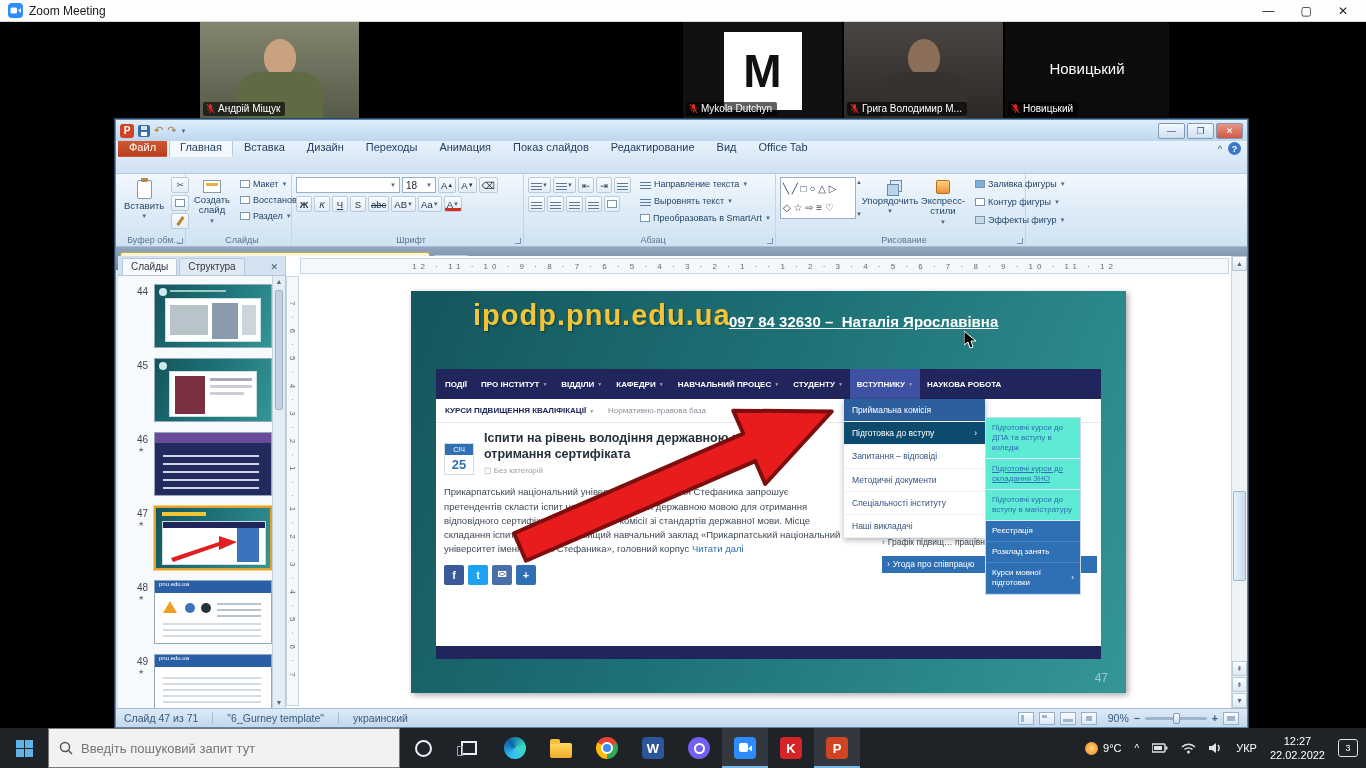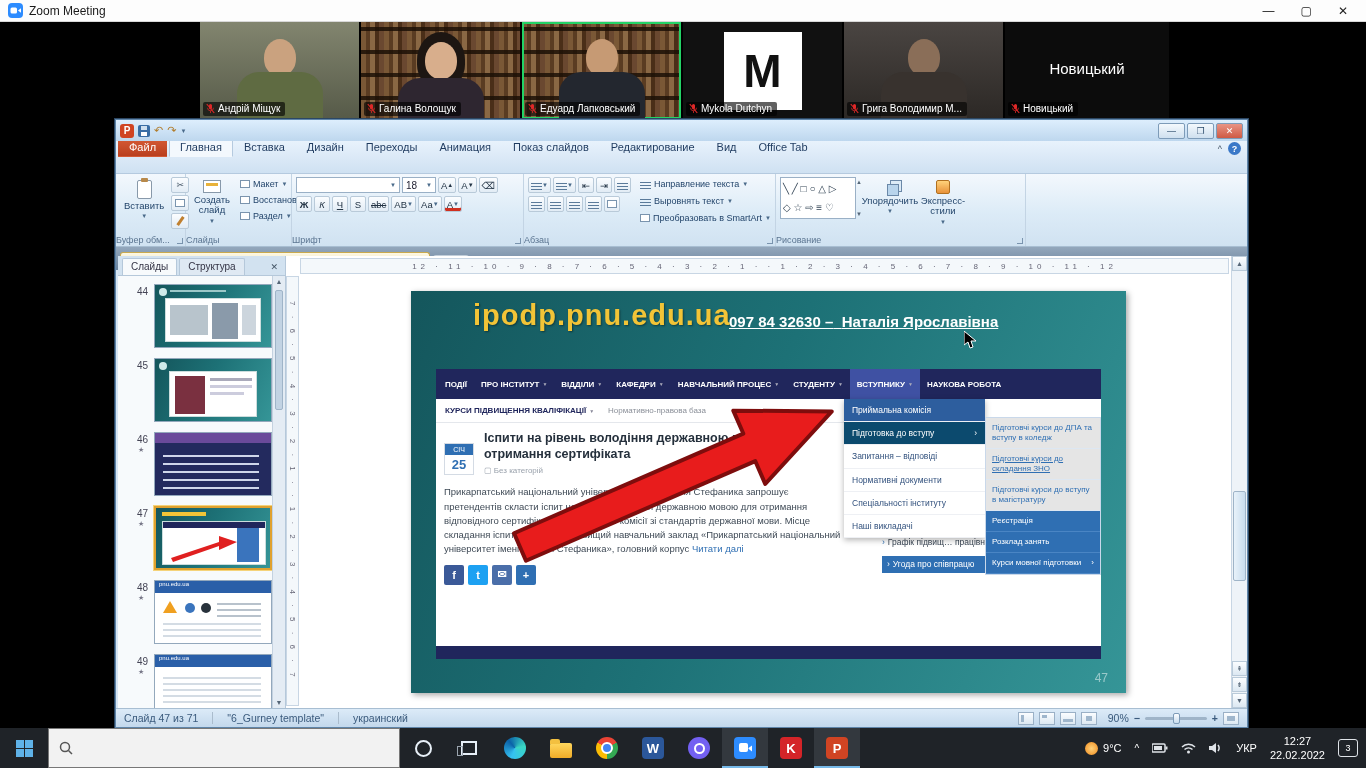"Галина Волощук" div.vtile { html: <div> <div></div> <div></div> <div></div> <div> <svg> <rect></rect> <path></path> <line></line> <line></line> </svg> <span>Галина Волощук</span> </div> </div> -> none }
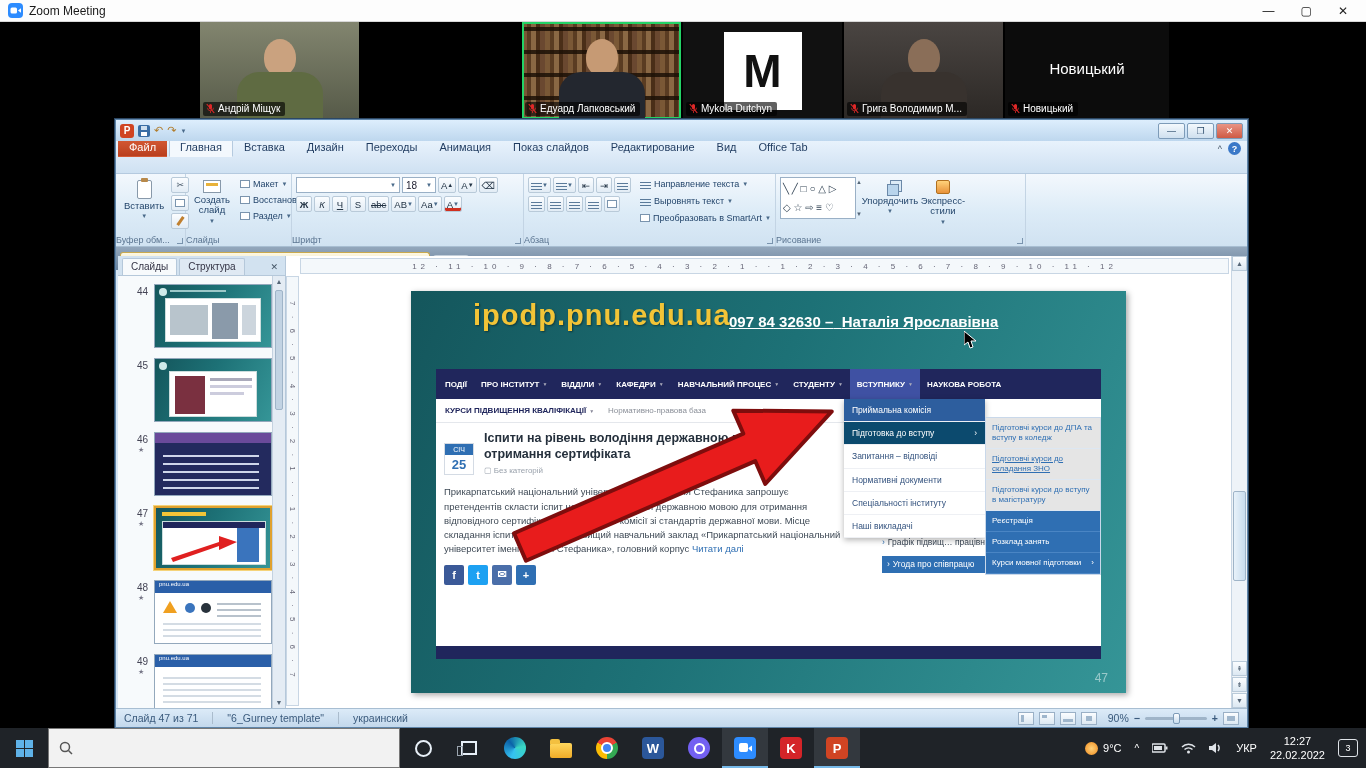"Едуард Лапковський" div.vtile { html: <div> <div></div> <div></div> <div> <svg> <rect></rect> <path></path> <line></line> <line></line> </svg> <span>Едуард Лапковський</span> </div> </div> -> none }
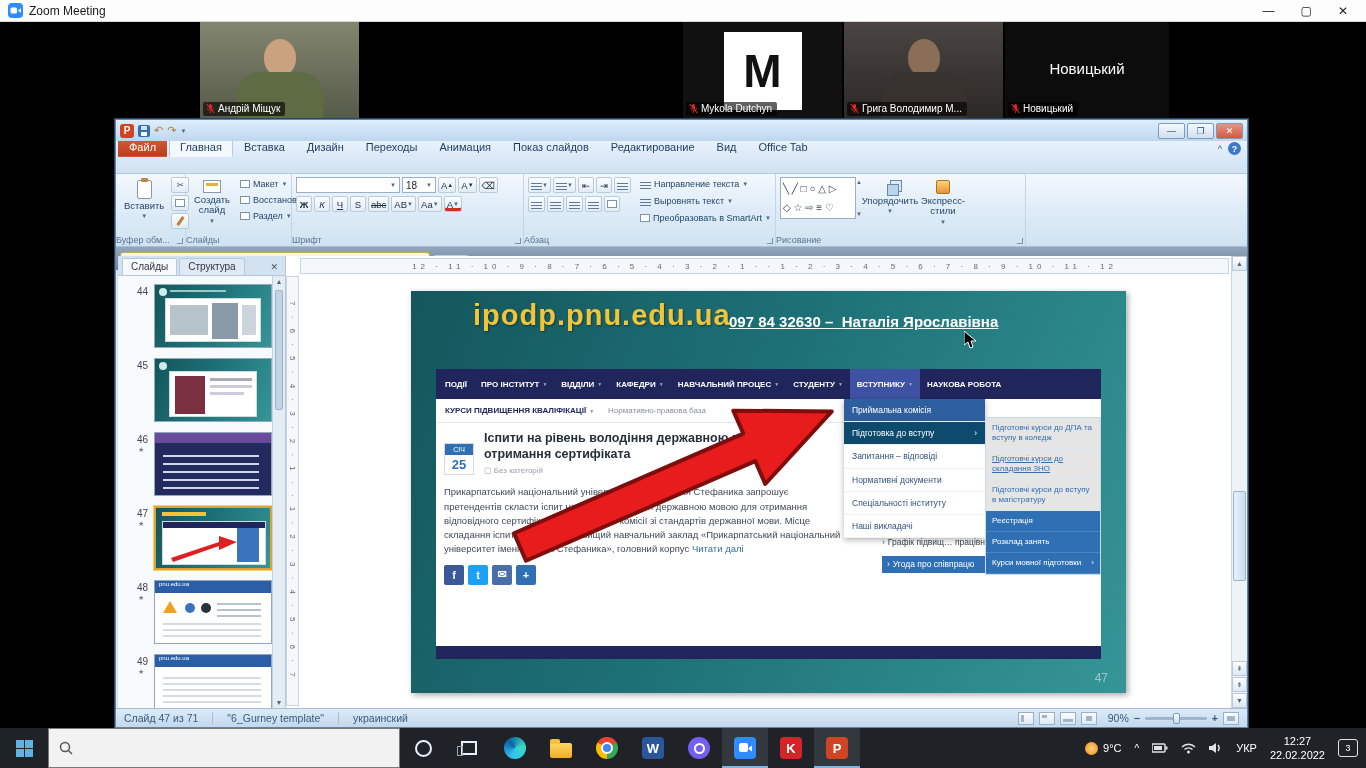"Заливка фигуры" div.minicol { html: none -> <div> <span> <span></span> <span>Заливка фигуры</span> <span>▼</span> </span> <span> <span></span> <span>Контур фигуры</span> <span>▼</span> </span> <span> <span></span> <span>Эффекты фигур</span> <span>▼</span> </span> </div> }
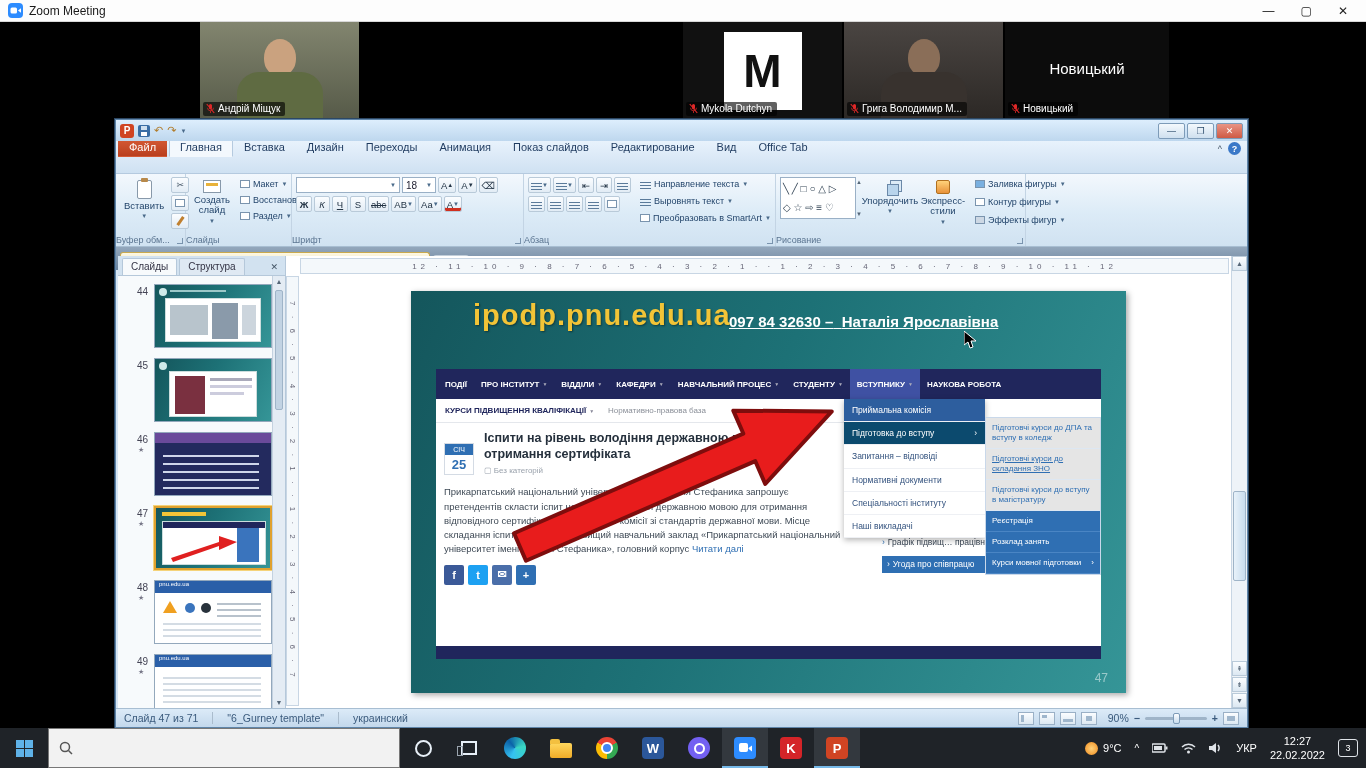"Буфер обм..." .rgroup-label { left: 0 -> 7px; text-align: none -> center }
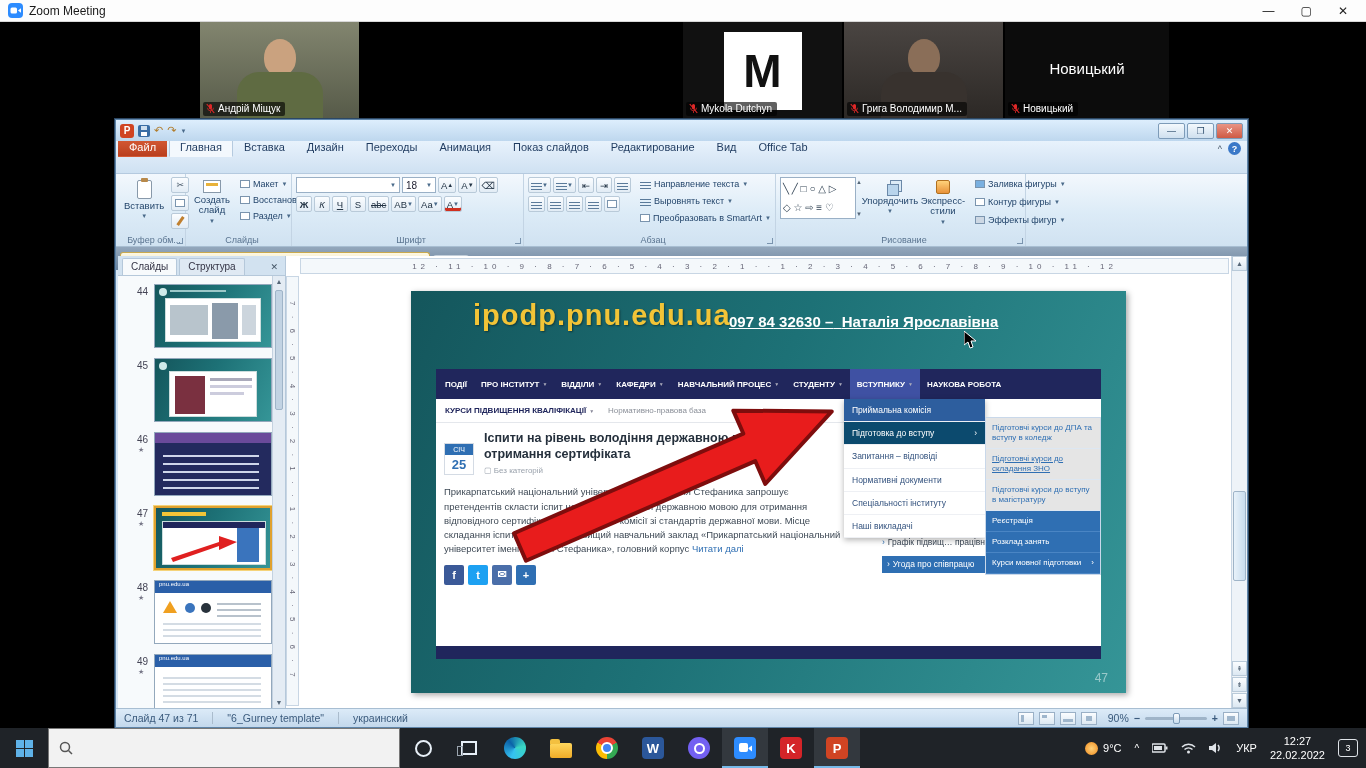"Підготовчі курси до ДПА та" .submenu { background: #e5e5e5 -> #5eead4; width: 116px -> 96px }
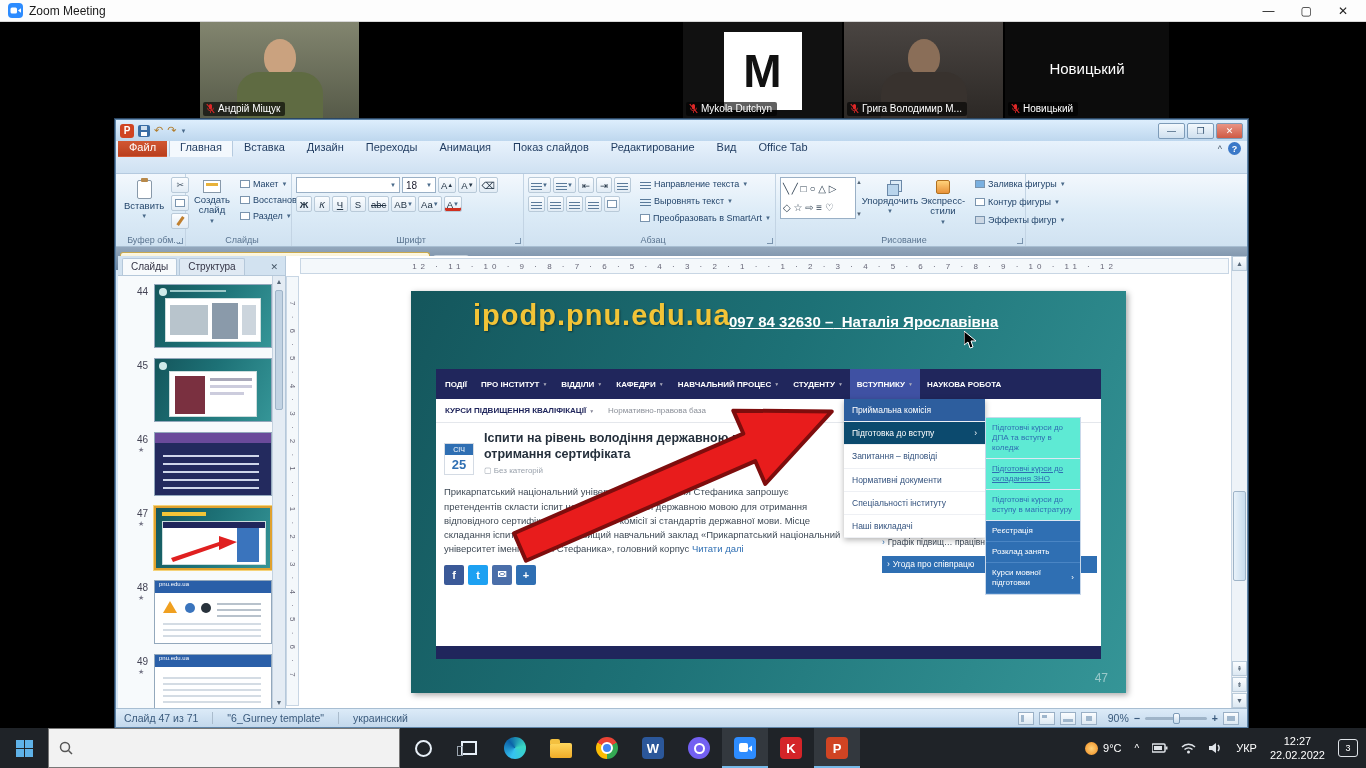"Нормативні документи" span { text: Нормативні -> Методичні }
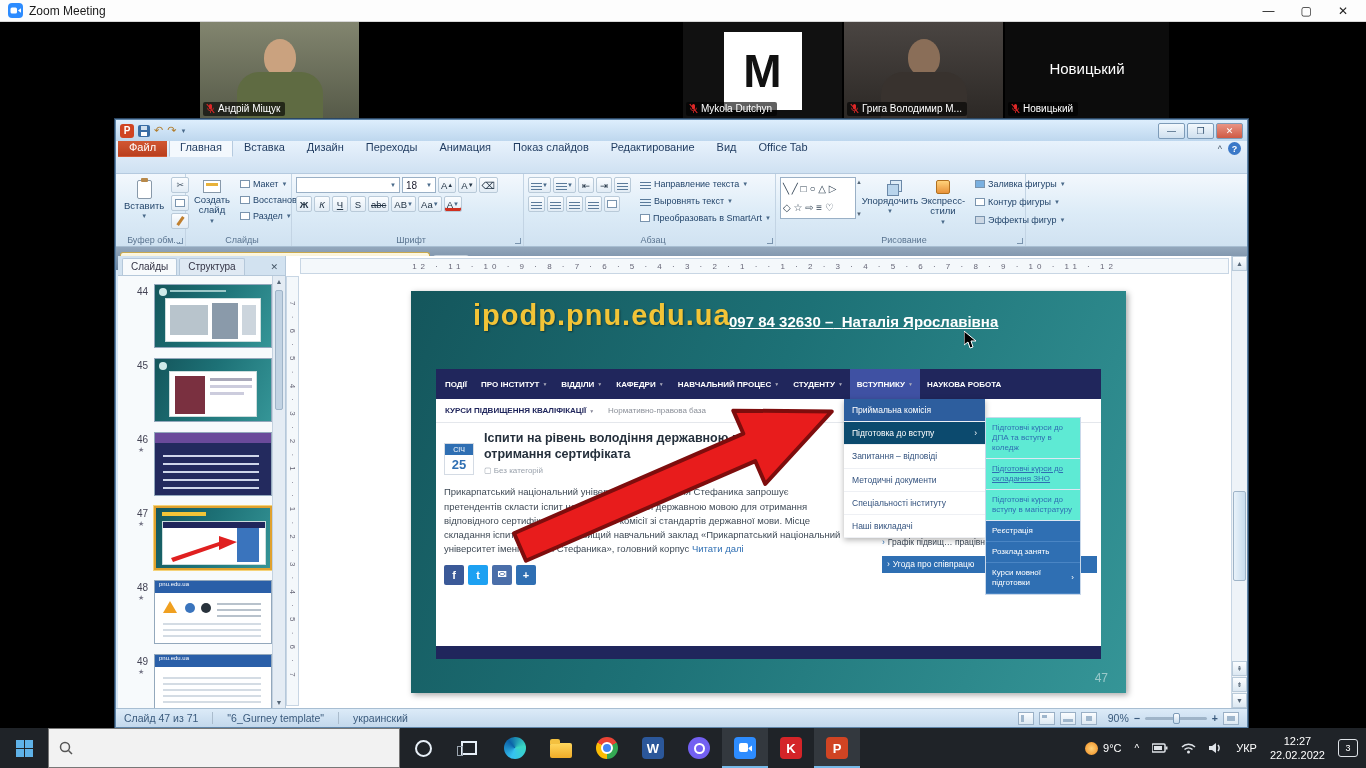"Введіть пошуковий запит тут" input { html: none -> <input> }
